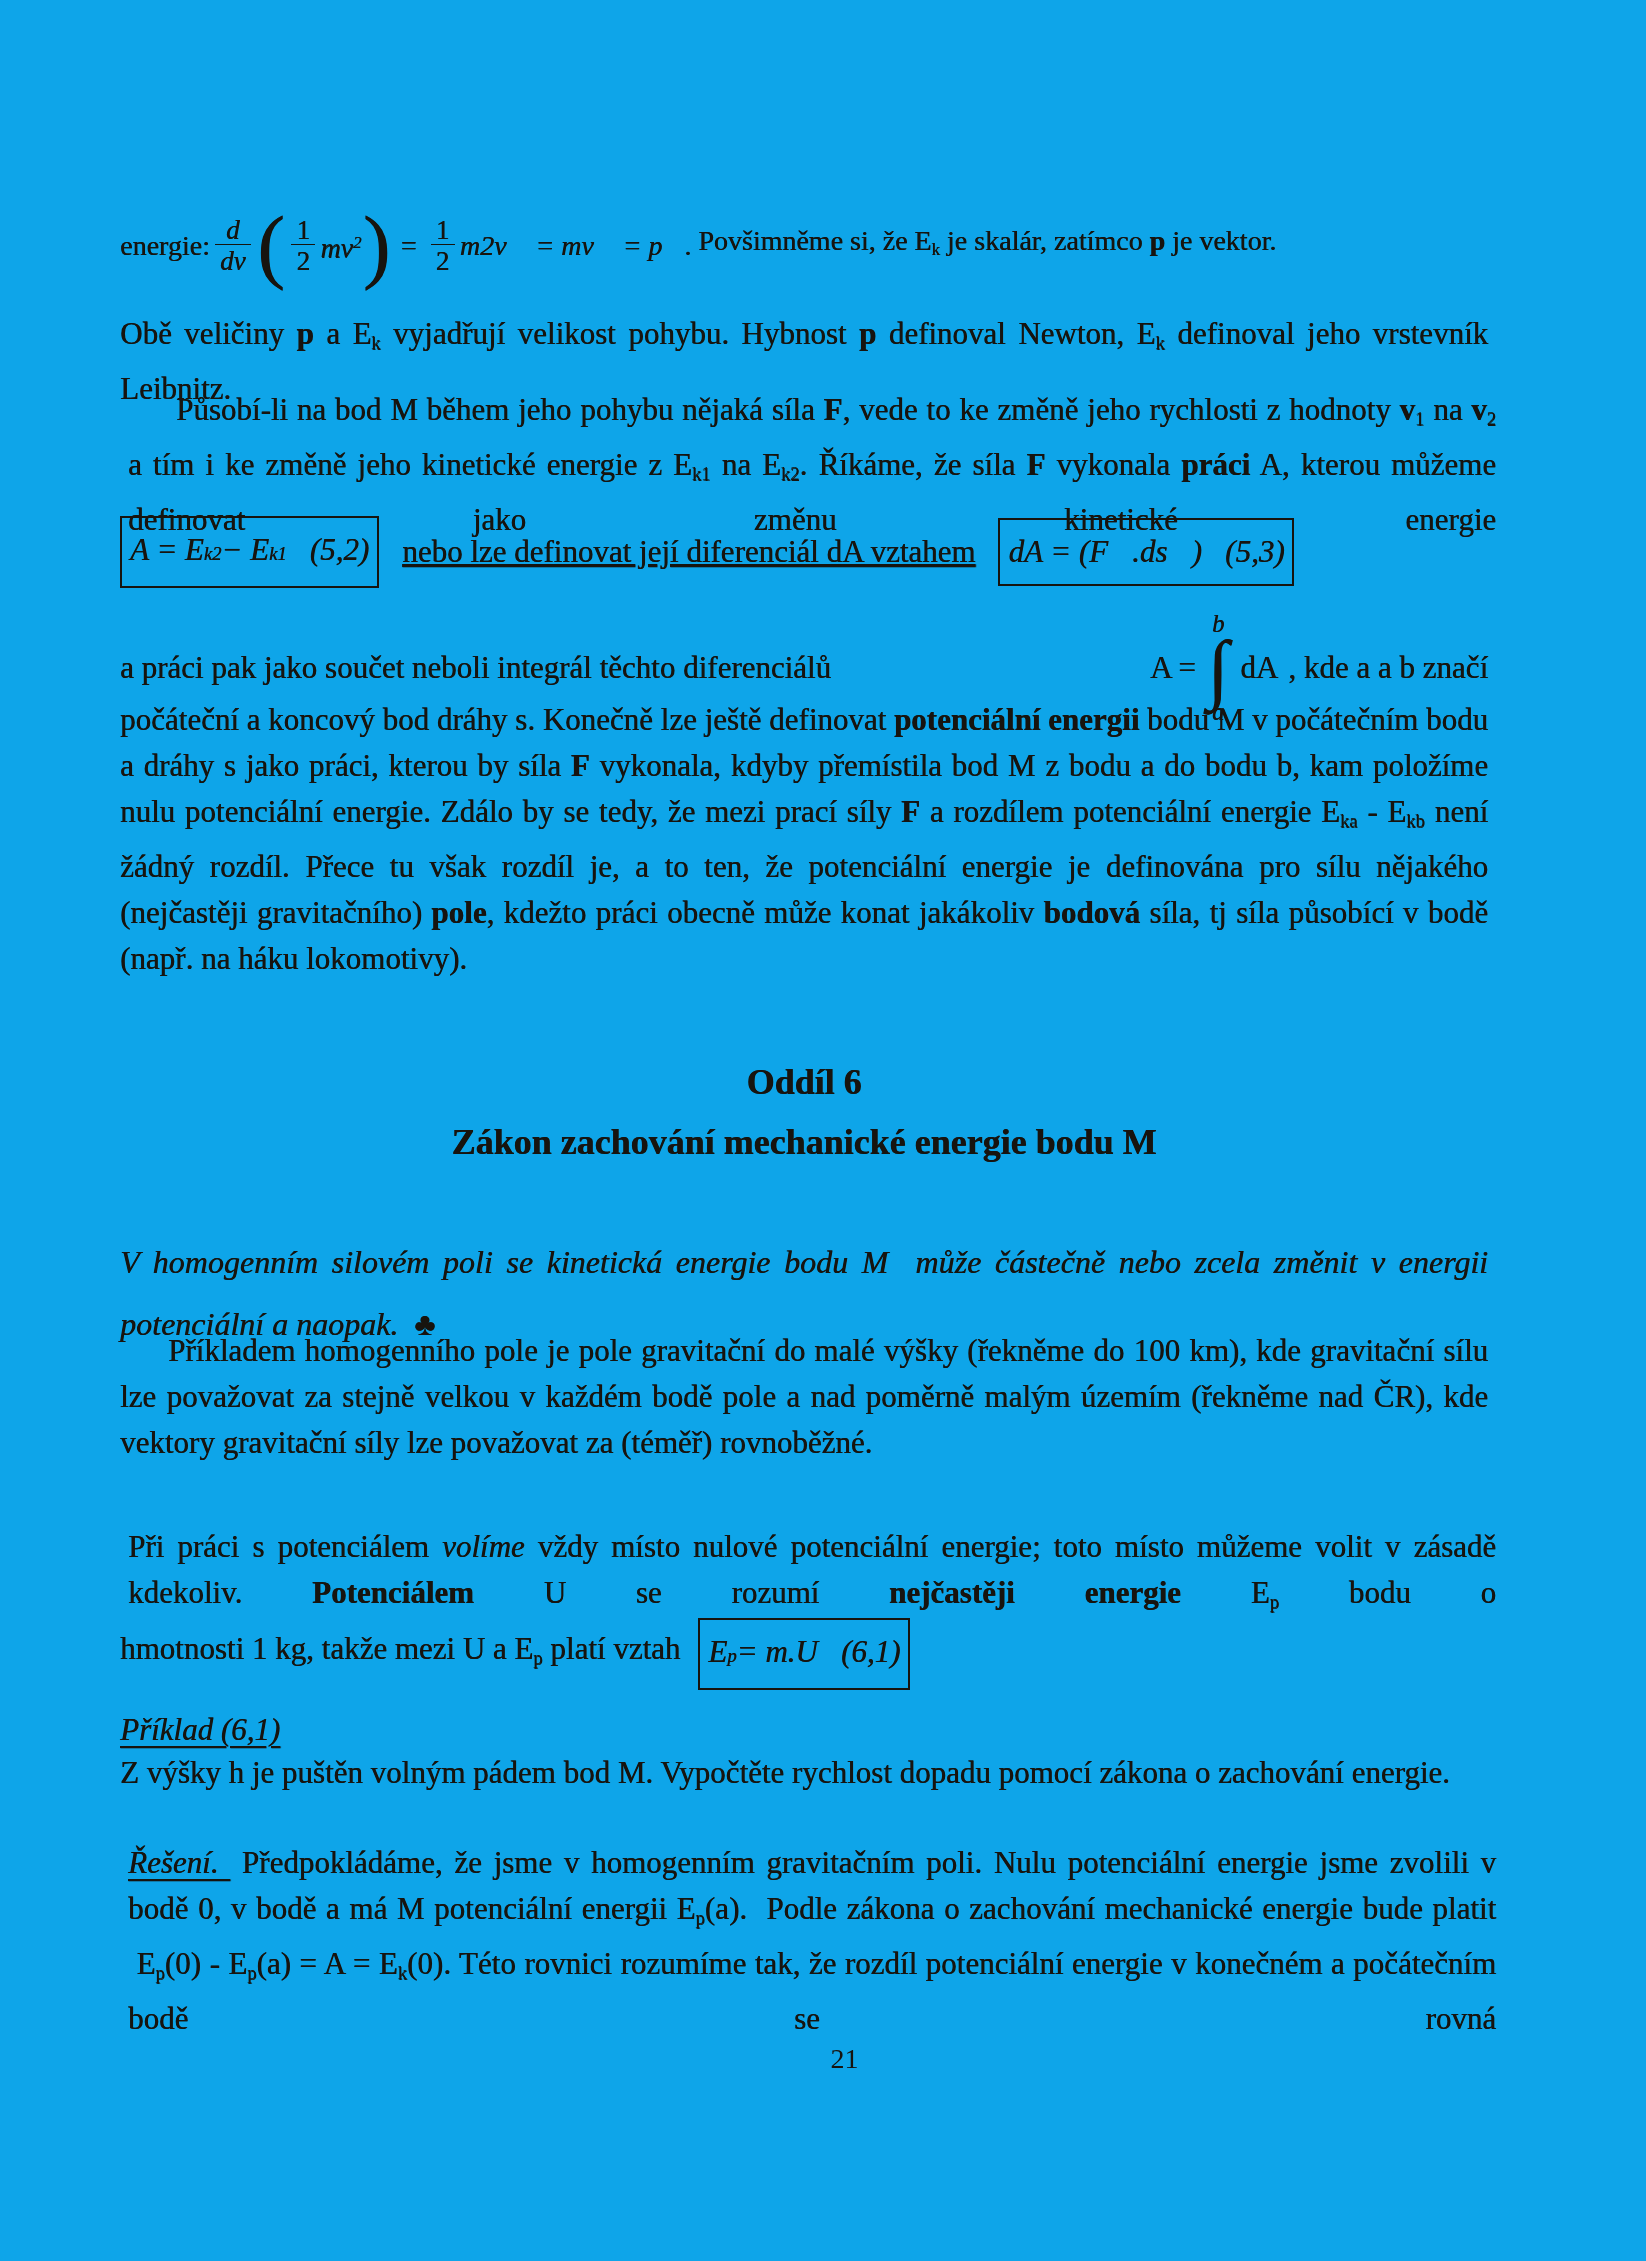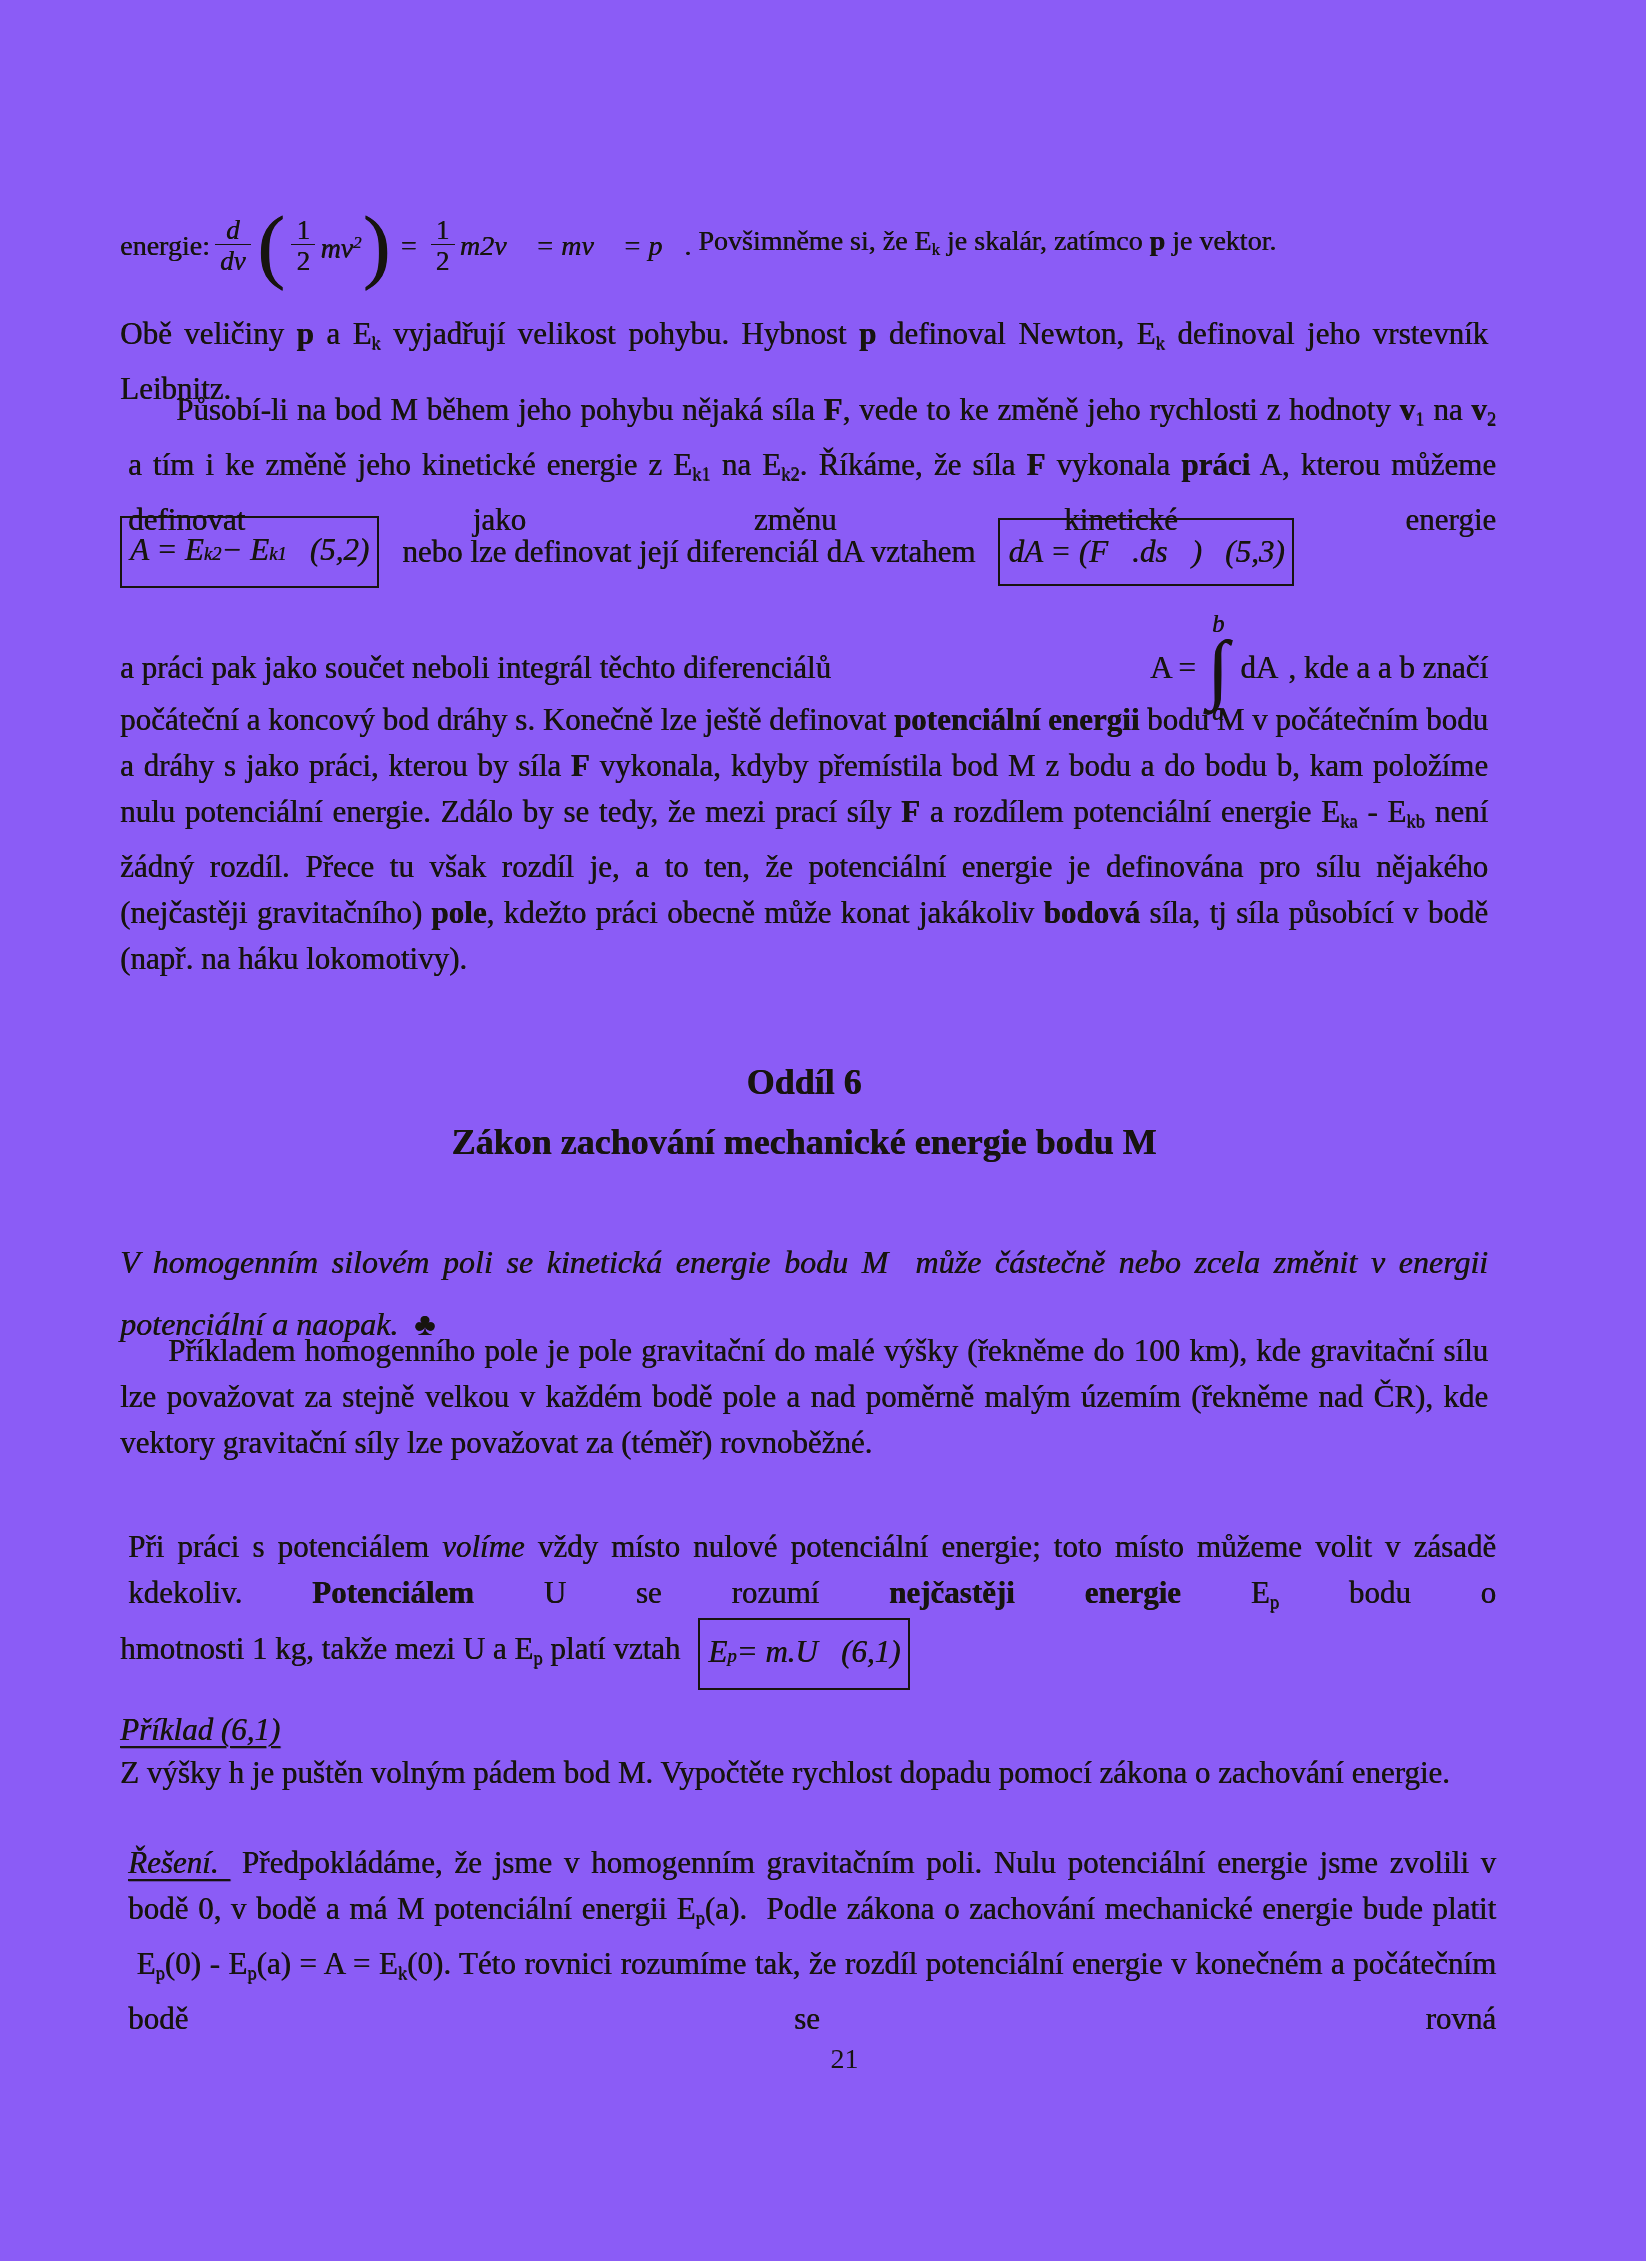"energie:" .page { background: #8b5cf6 -> #0ea5e9 }
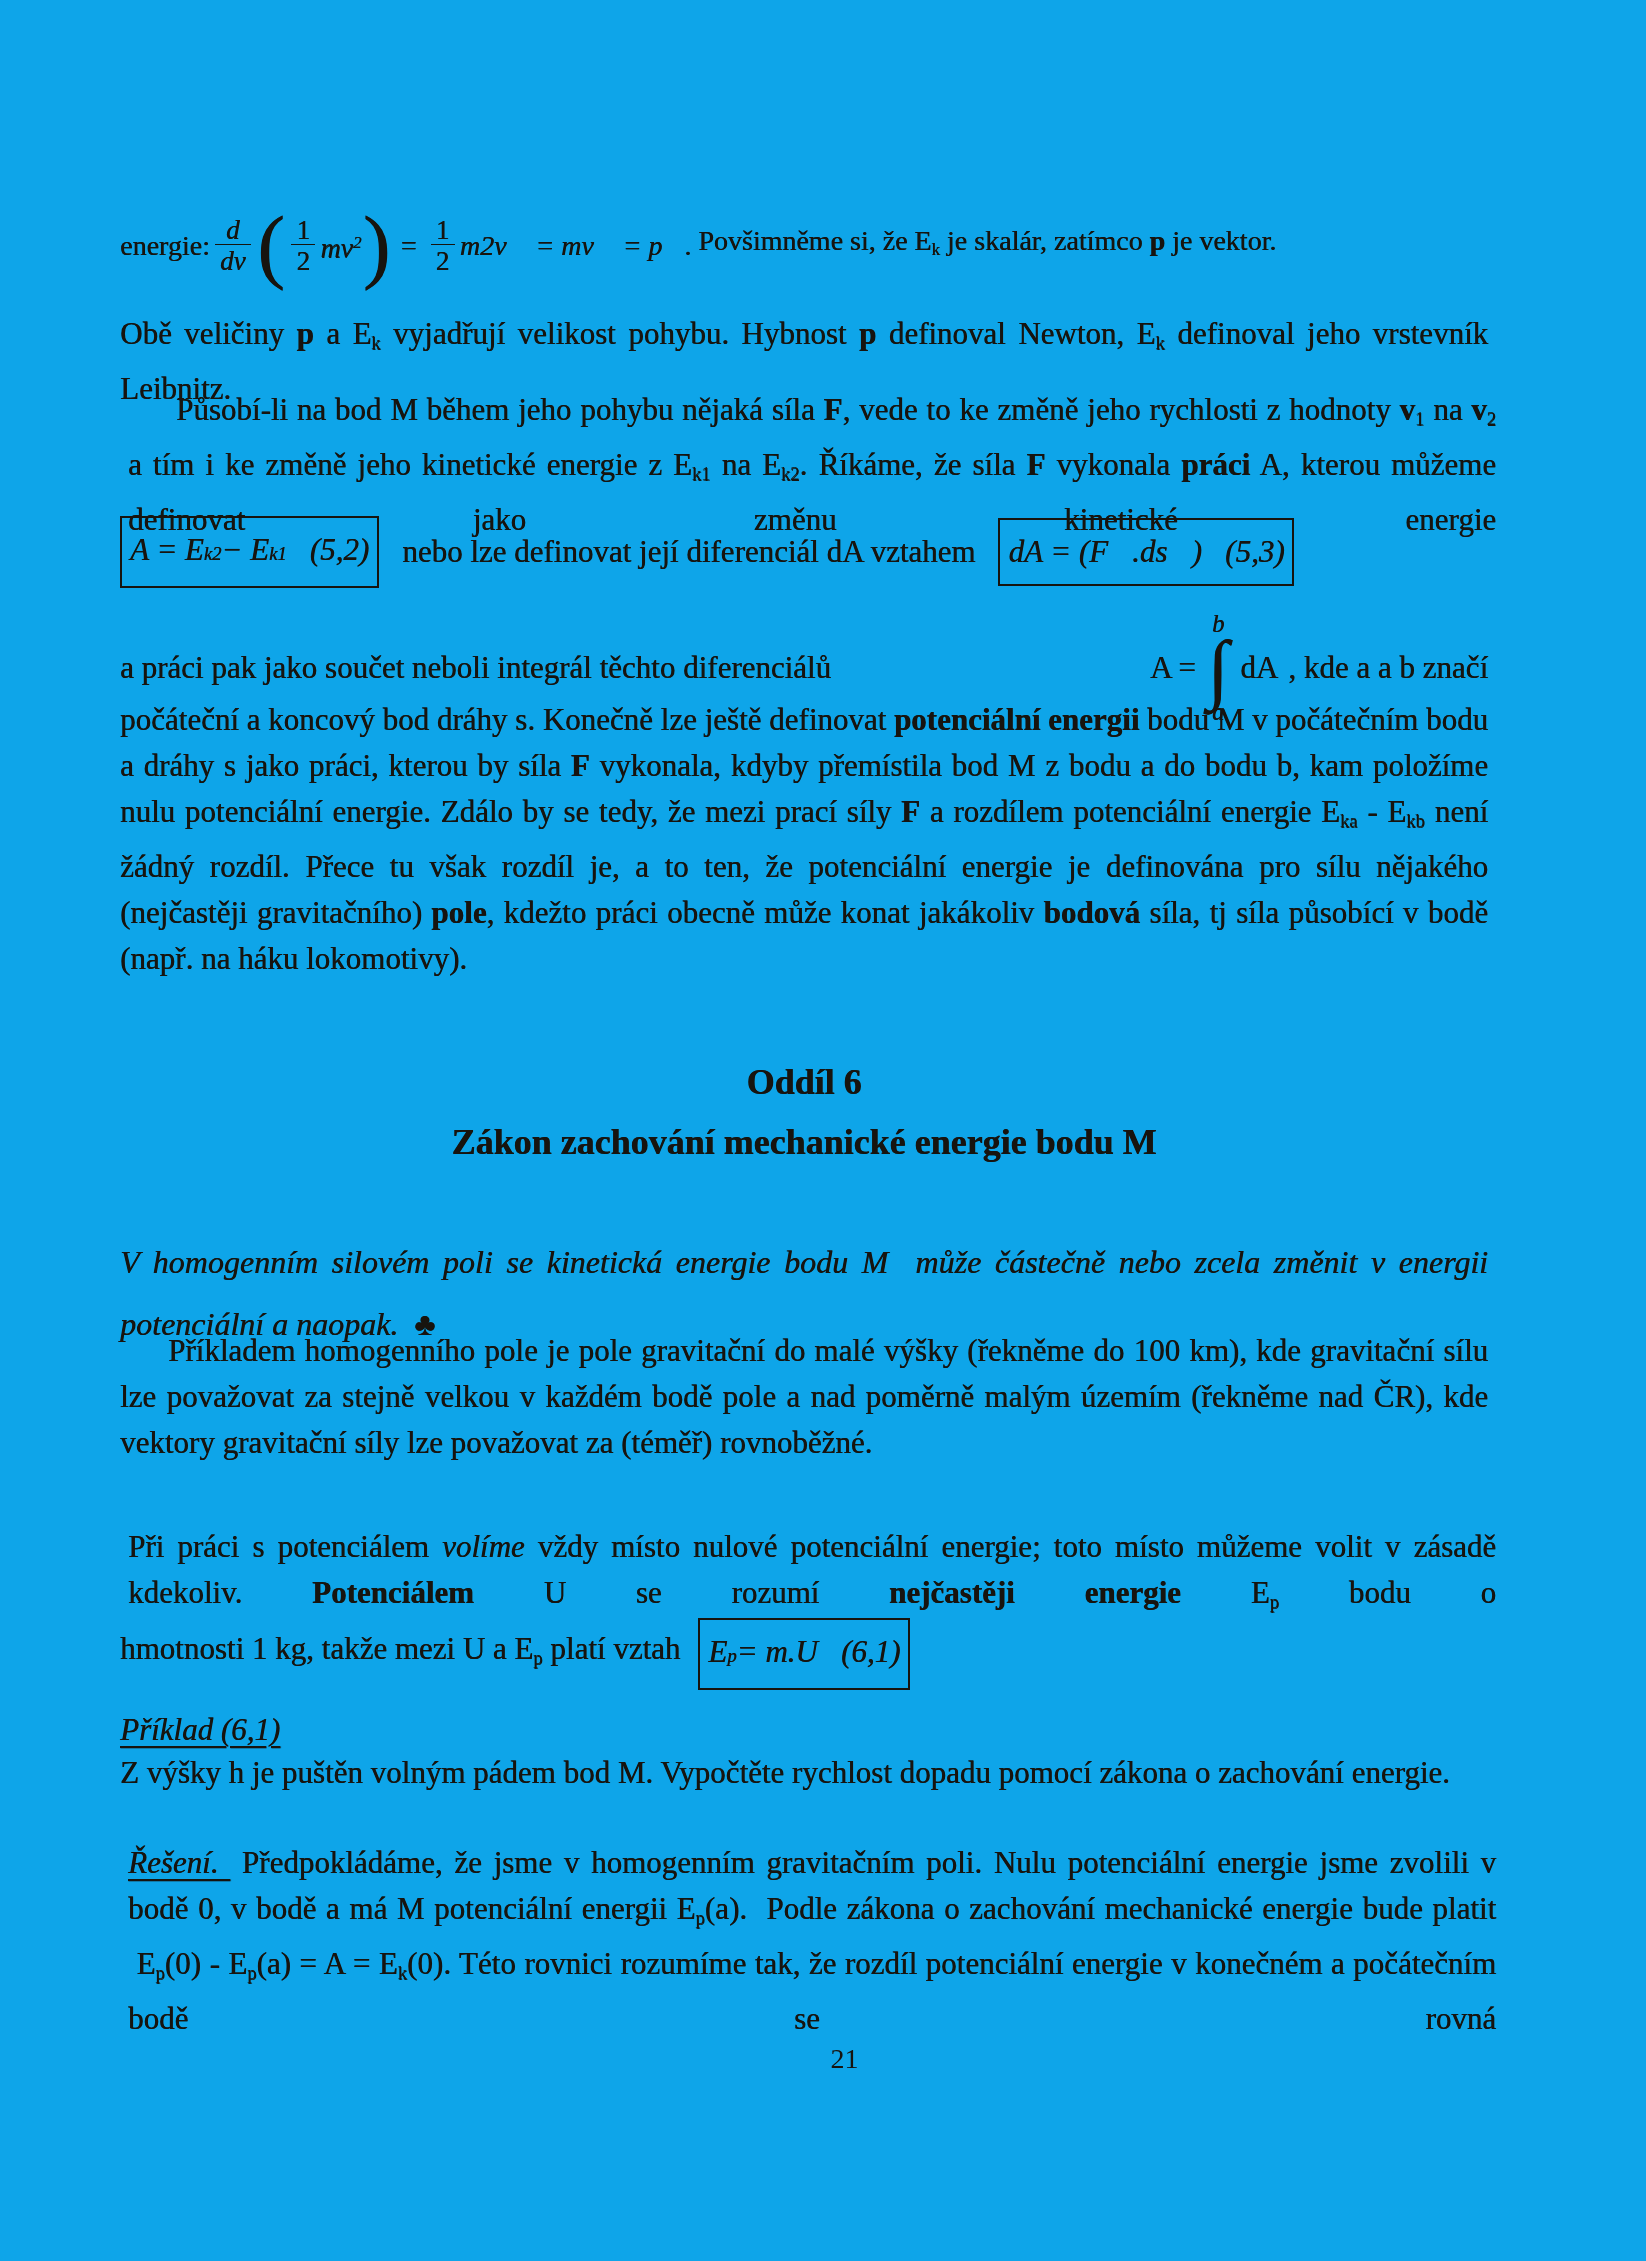"nebo lze definovat její diferenciál" .mid { text-decoration: none -> underline }
